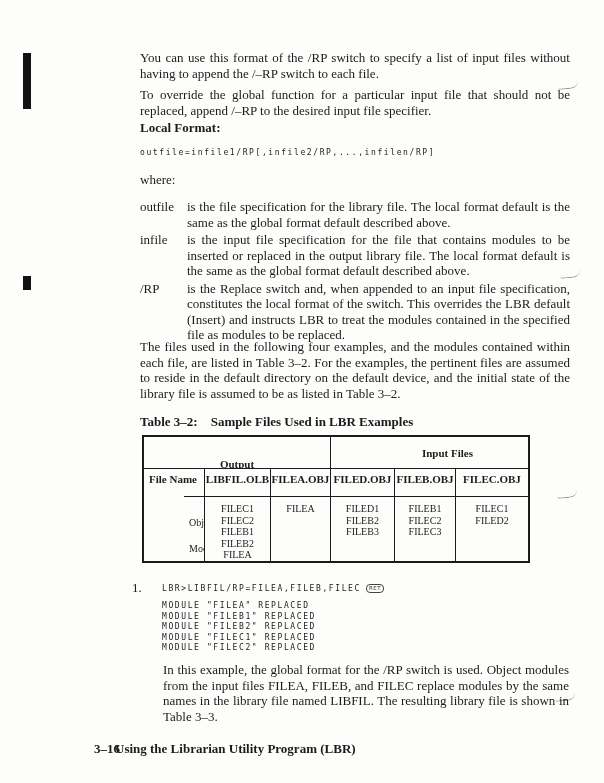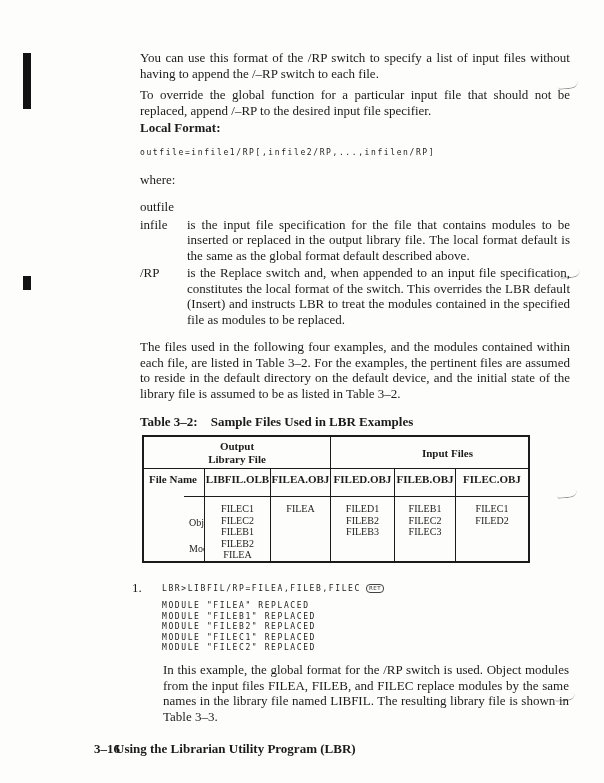"is the file specification for" div.def-text { html: none -> <div>is the file specification for the library file. The local format default is the same as the global format default described above.</div> }
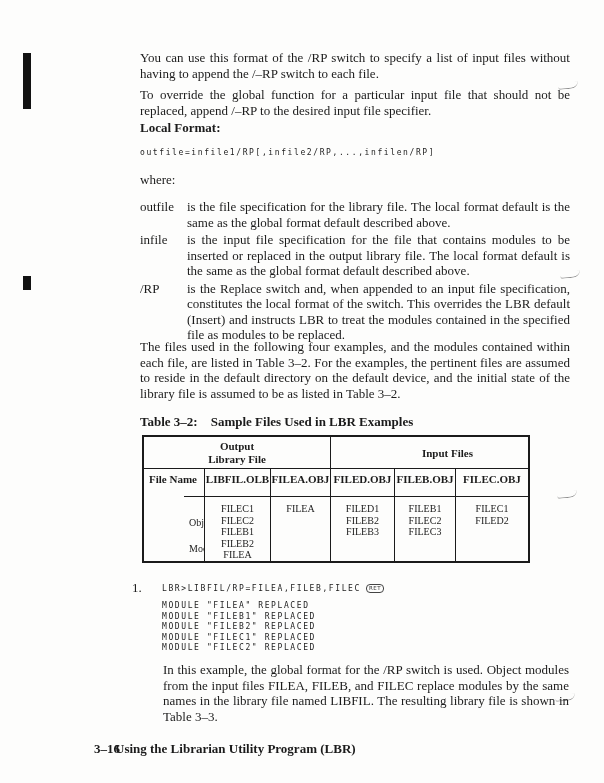"Output" .gh { padding-top: 3px -> 21px }
